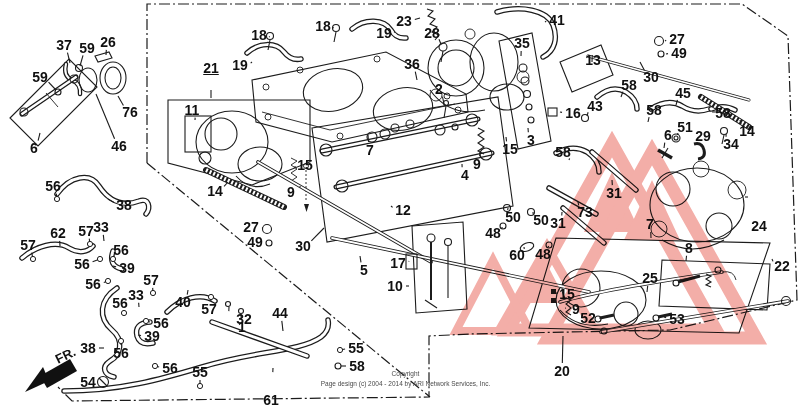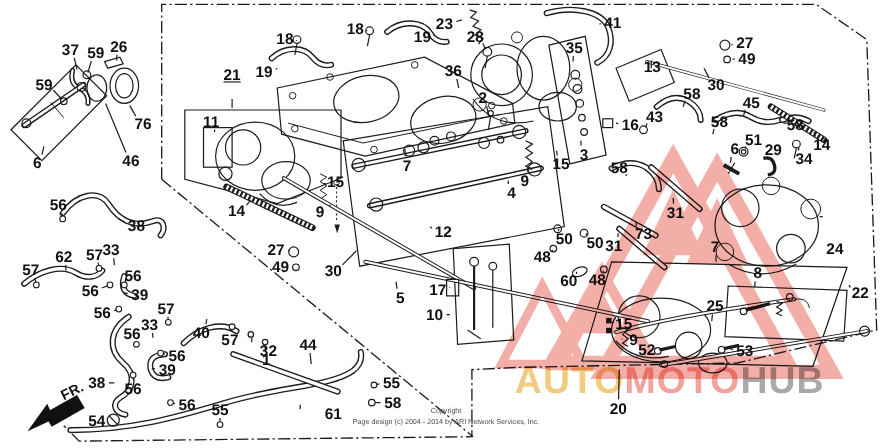"AUTOMOTOHUB" div.wm { html: <div> <span>AUTO</span><span>MOTO</span><span>HUB</span> </div> -> none }
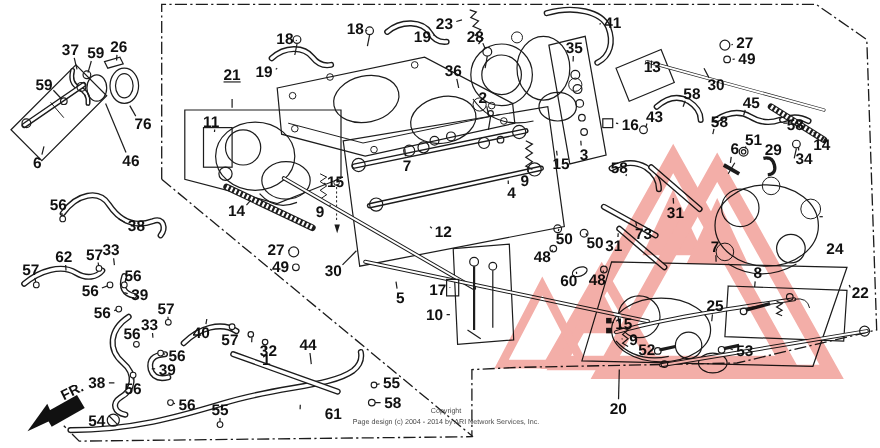"61" div.plabel { margin-left: 32px -> none; top: 376px -> 400px }
